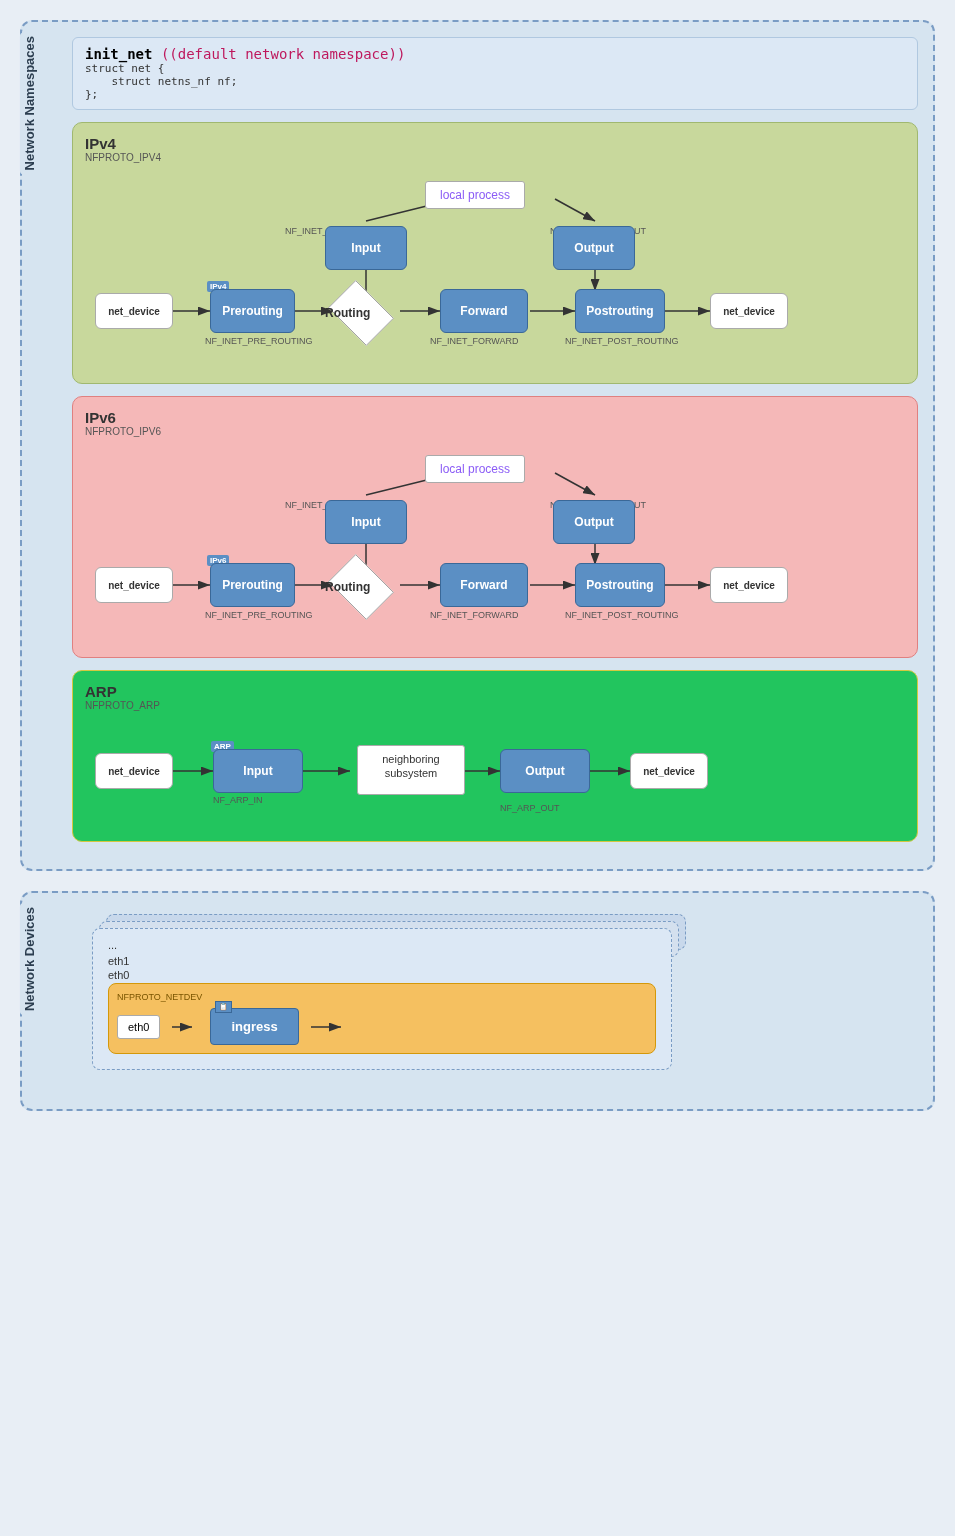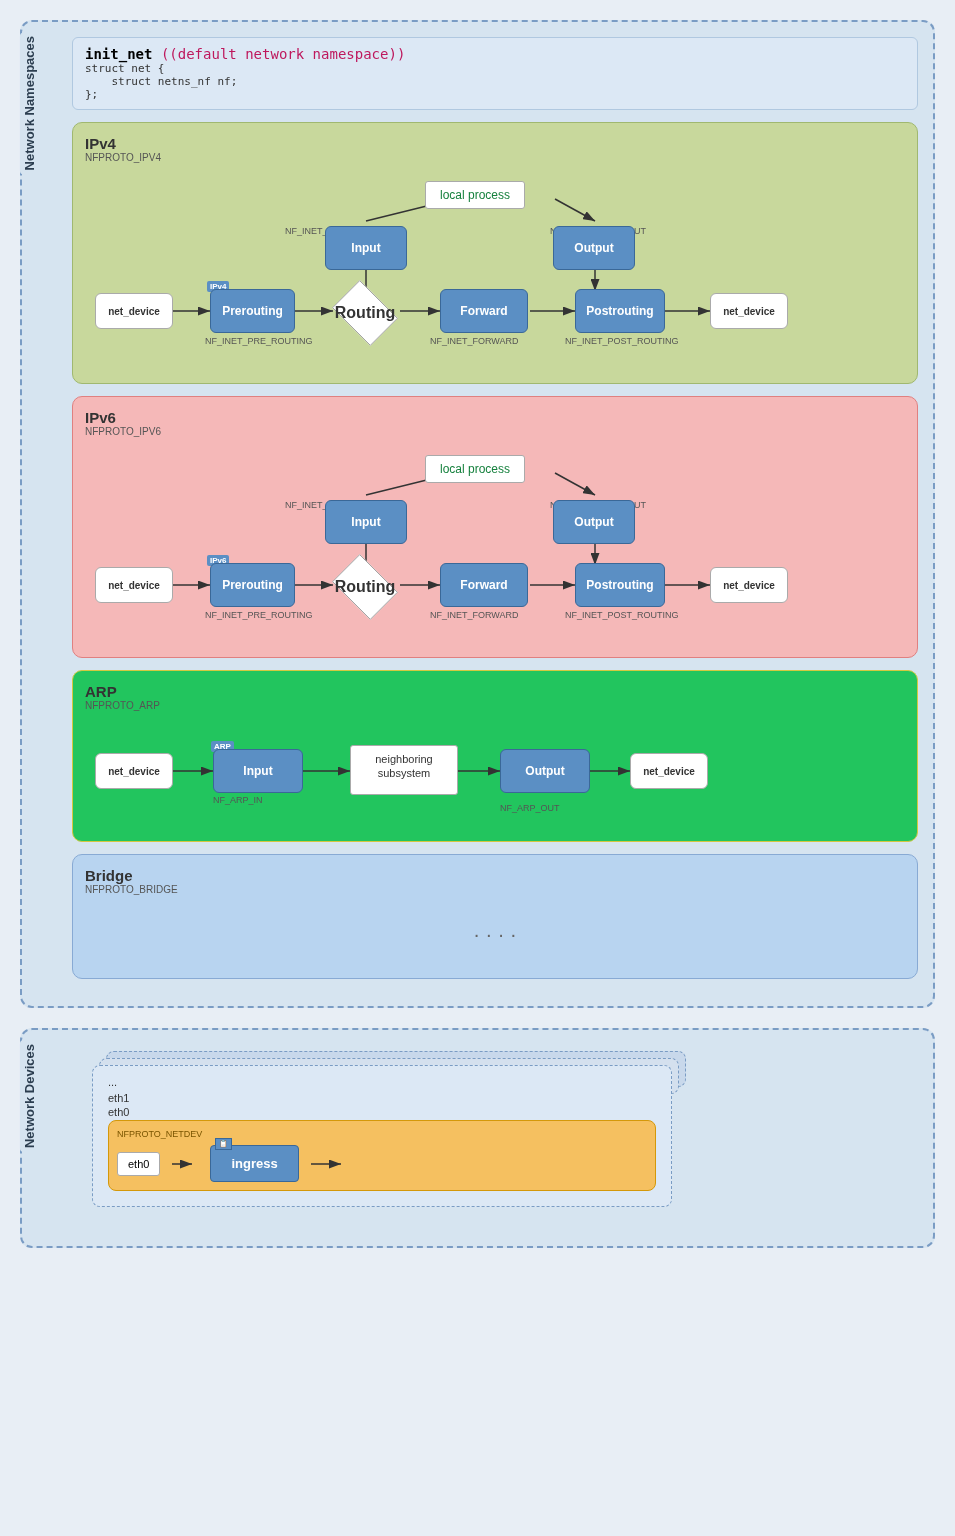"local process" .local-process { color: #15803d -> #8b5cf6 }
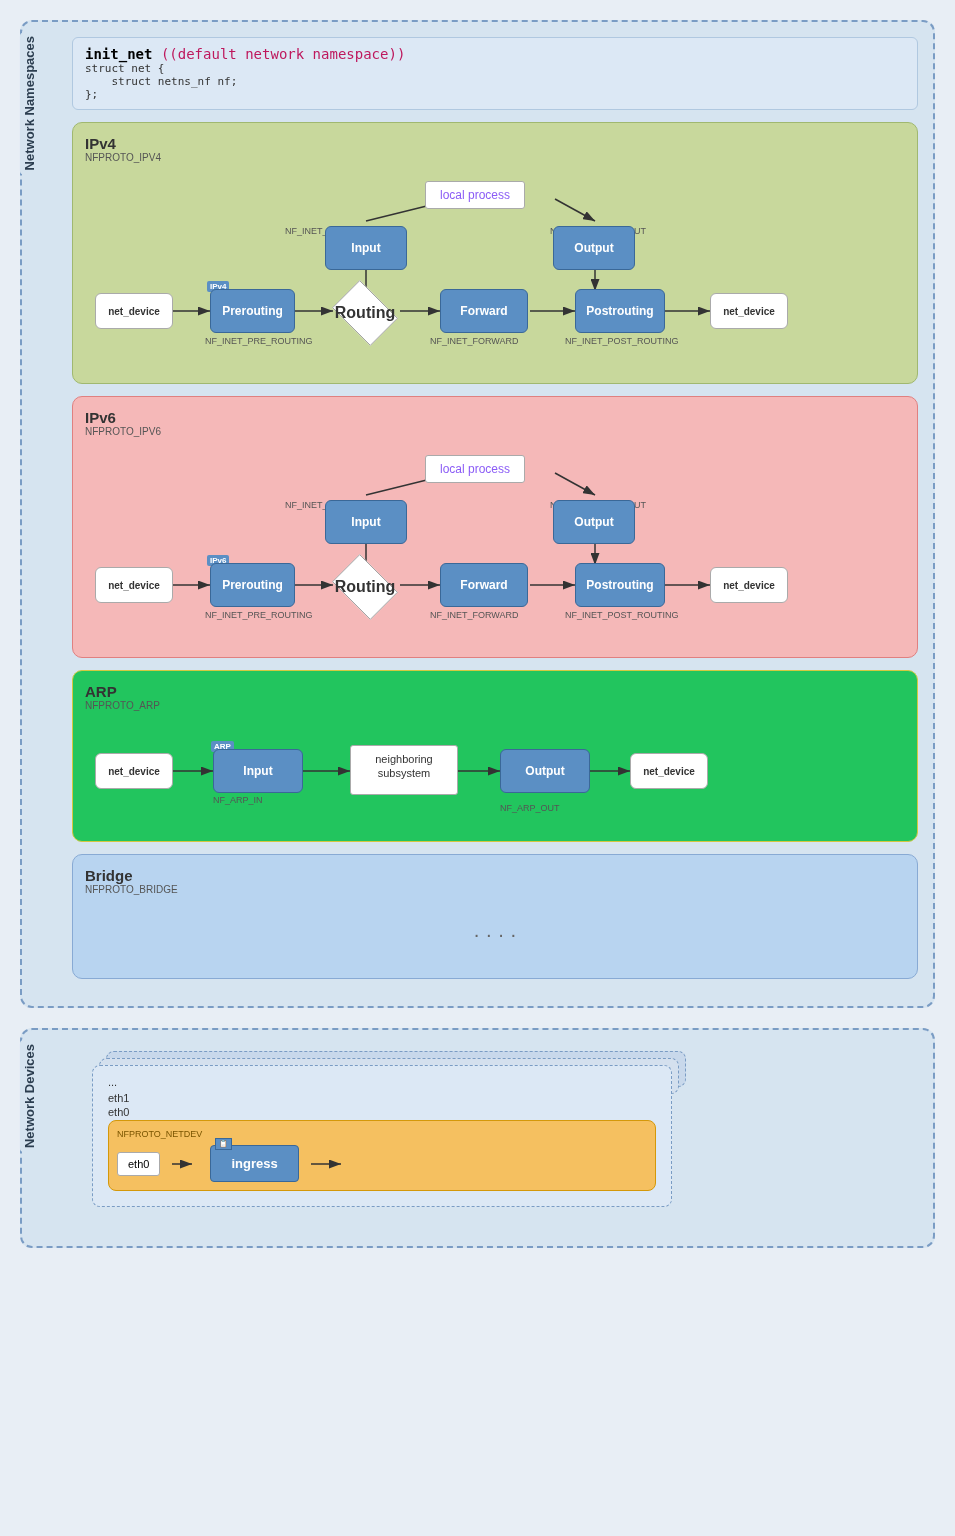"Routing" .diamond { font-size: 16px -> 12px; justify-content: center -> none }
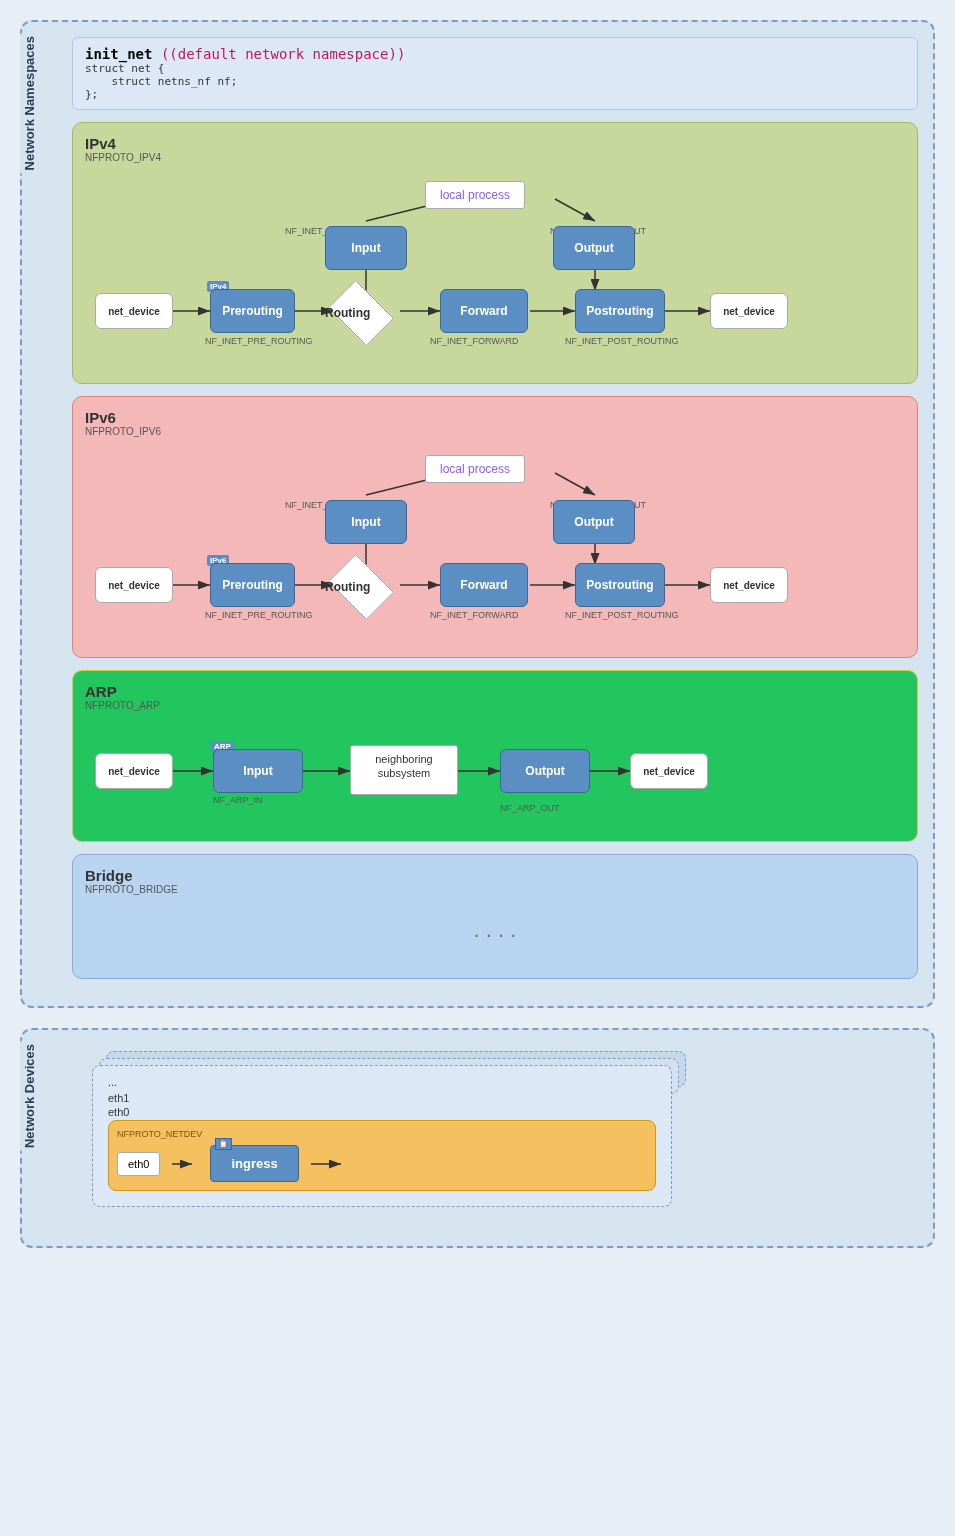"neighboring subsystem" div.neighbor-box { left: 265px -> 272px }
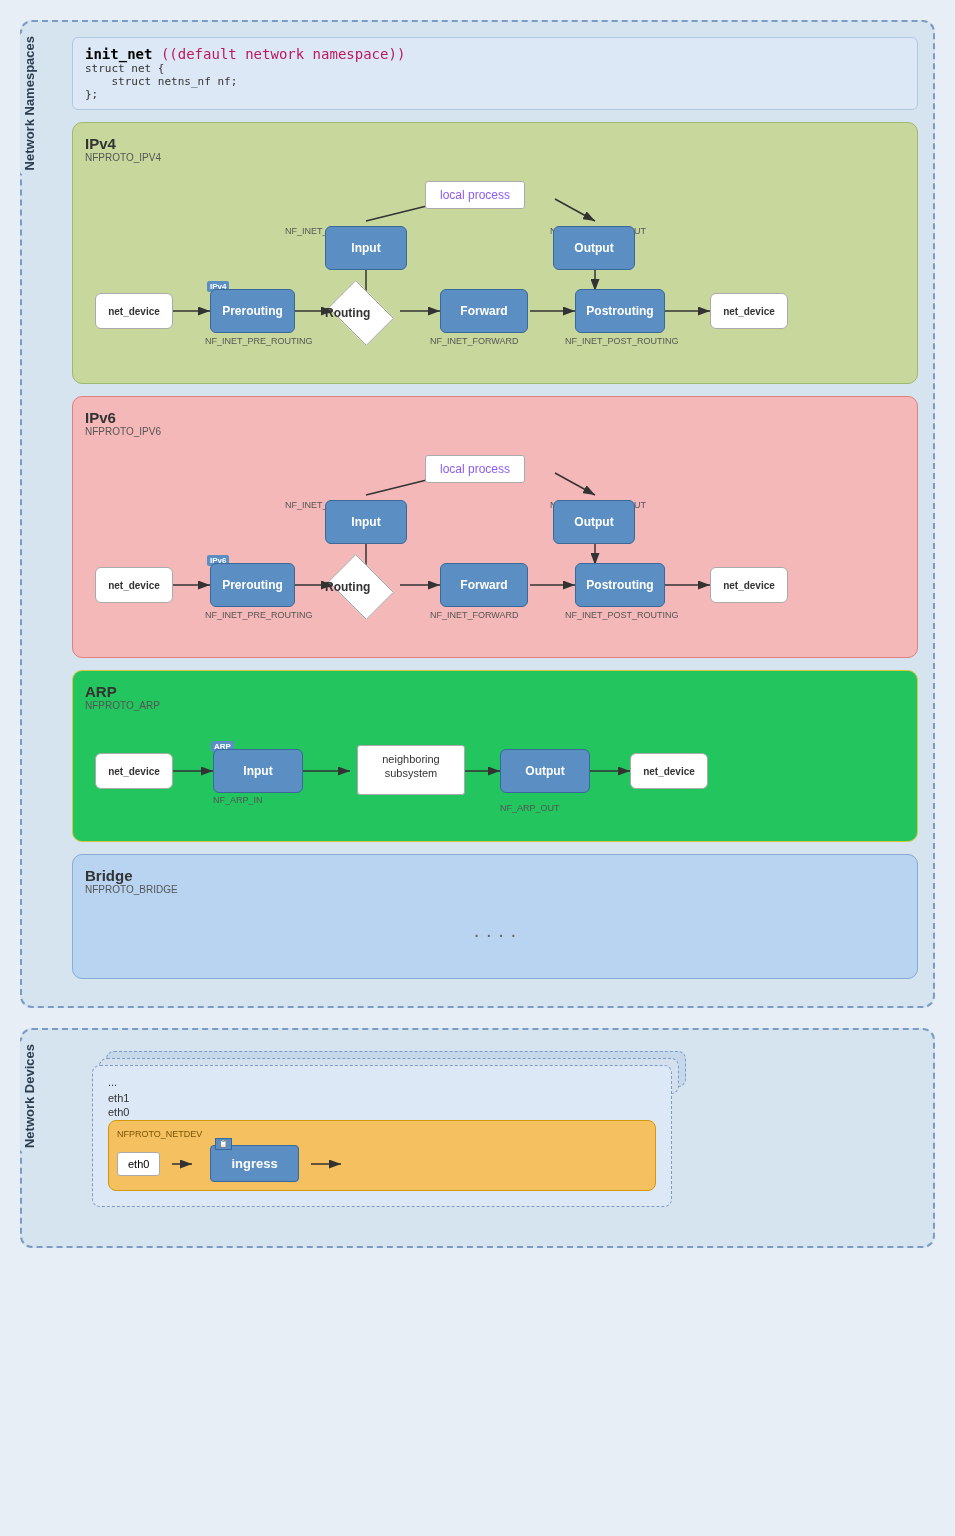"Bridge" div.protocol-section { html: <div> <div>Bridge</div> <div>NFPROTO_BRIDGE</div> <div>· · · ·</div> </div> -> none }
